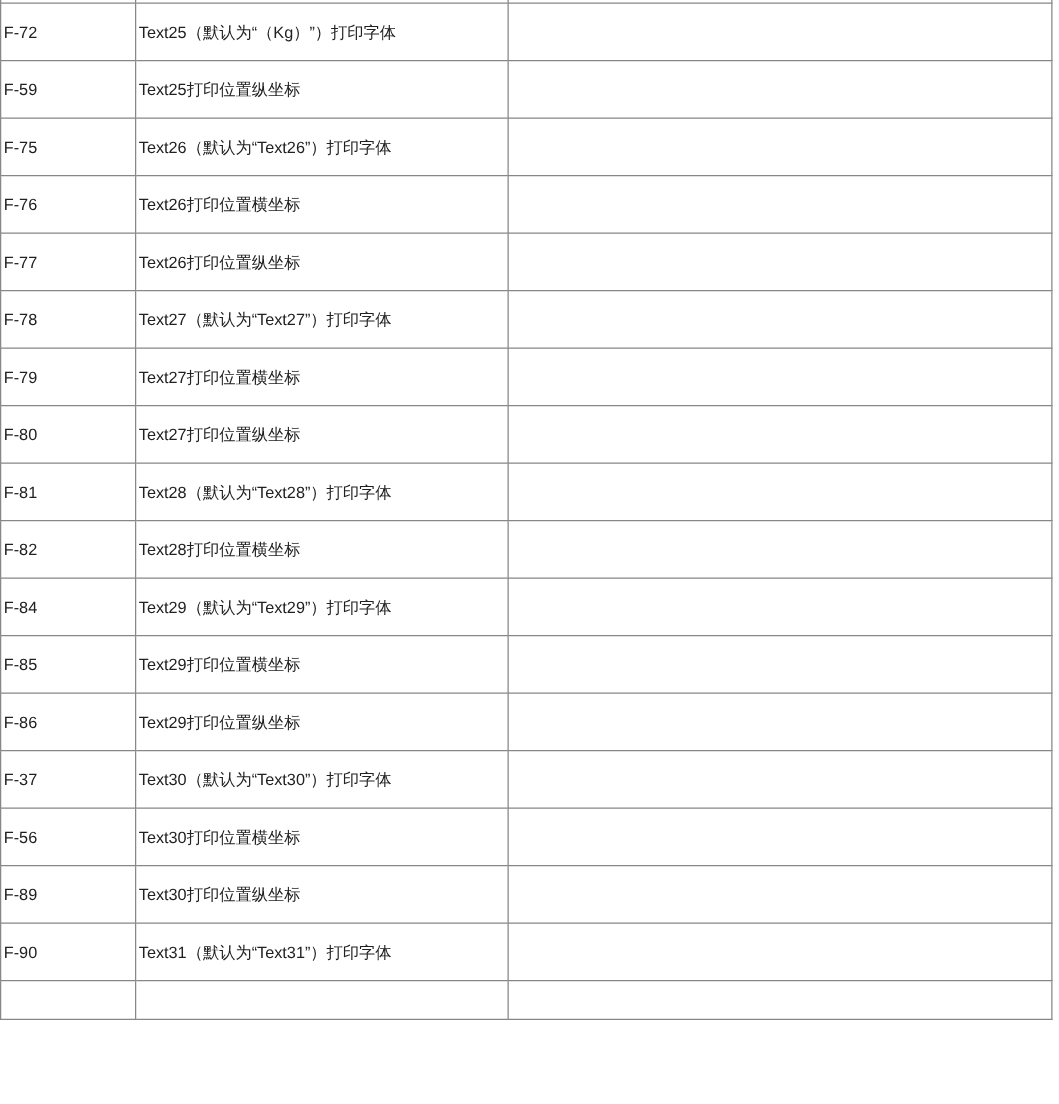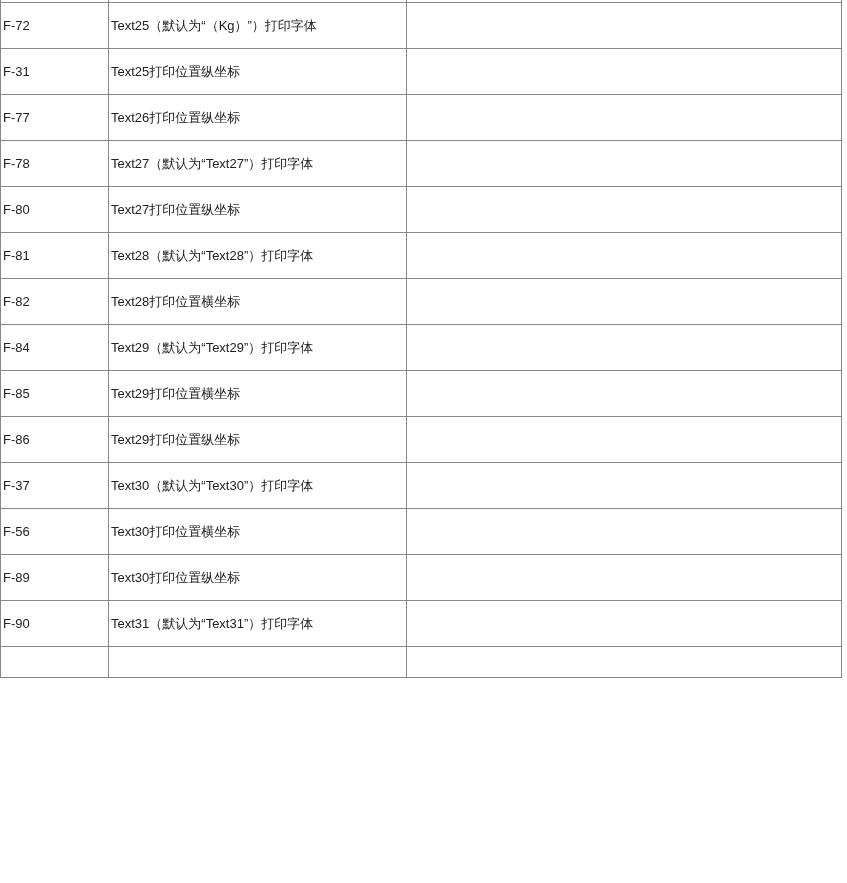"F-31" td { text: F-31 -> F-59 }
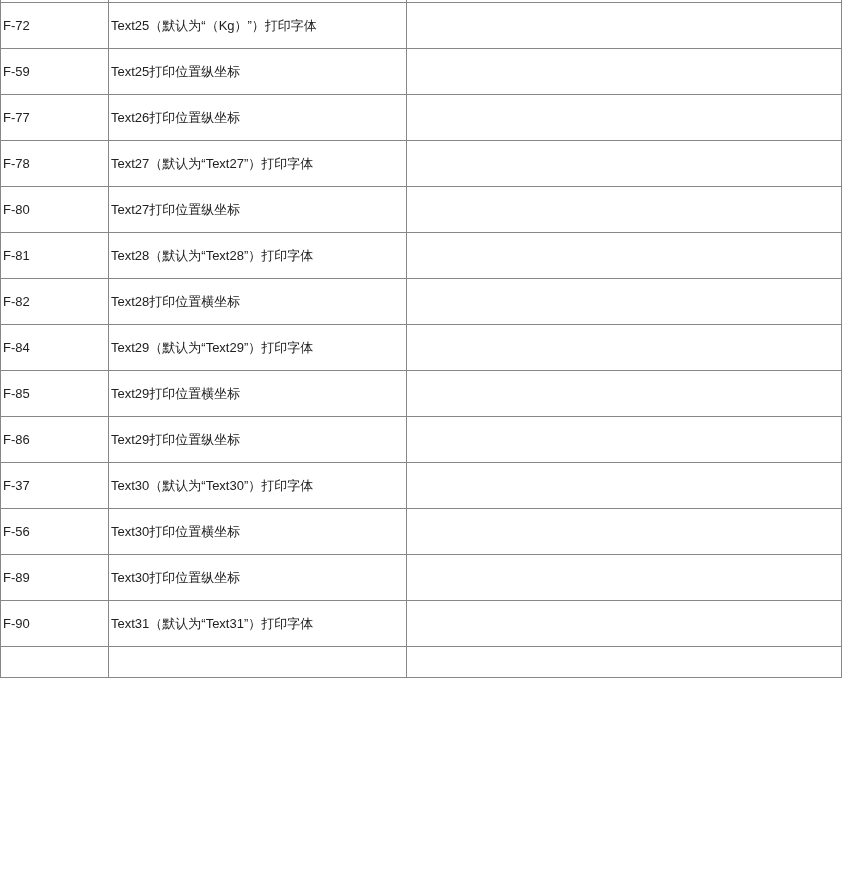"F-75" tr.data-row { html: none -> <tr> <td>F-75</td> <td>Text26（默认为“Text26”）打印字体</td> <td></td> </tr> }
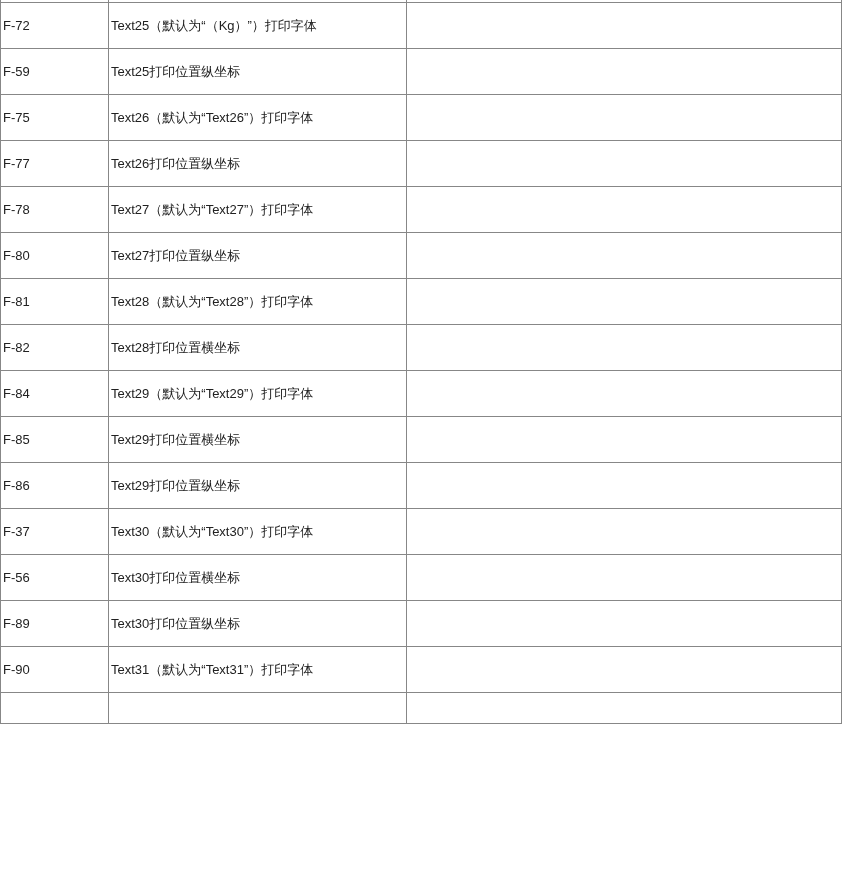"F-76" tr.data-row { html: none -> <tr> <td>F-76</td> <td>Text26打印位置横坐标</td> <td></td> </tr> }
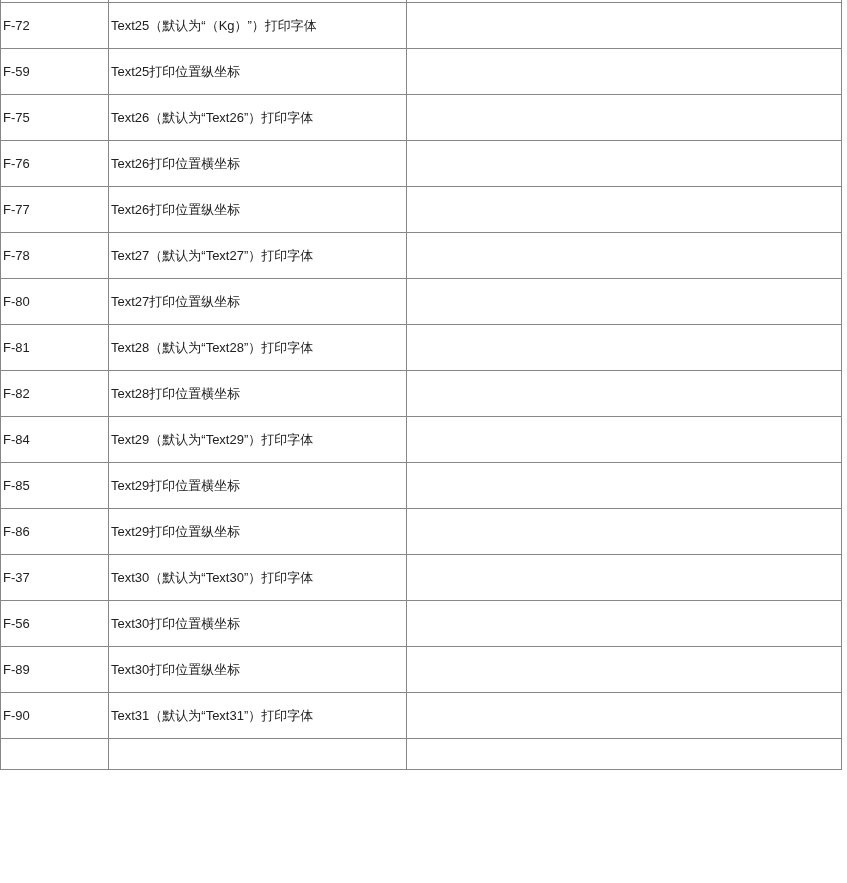"F-79" tr.data-row { html: none -> <tr> <td>F-79</td> <td>Text27打印位置横坐标</td> <td></td> </tr> }
